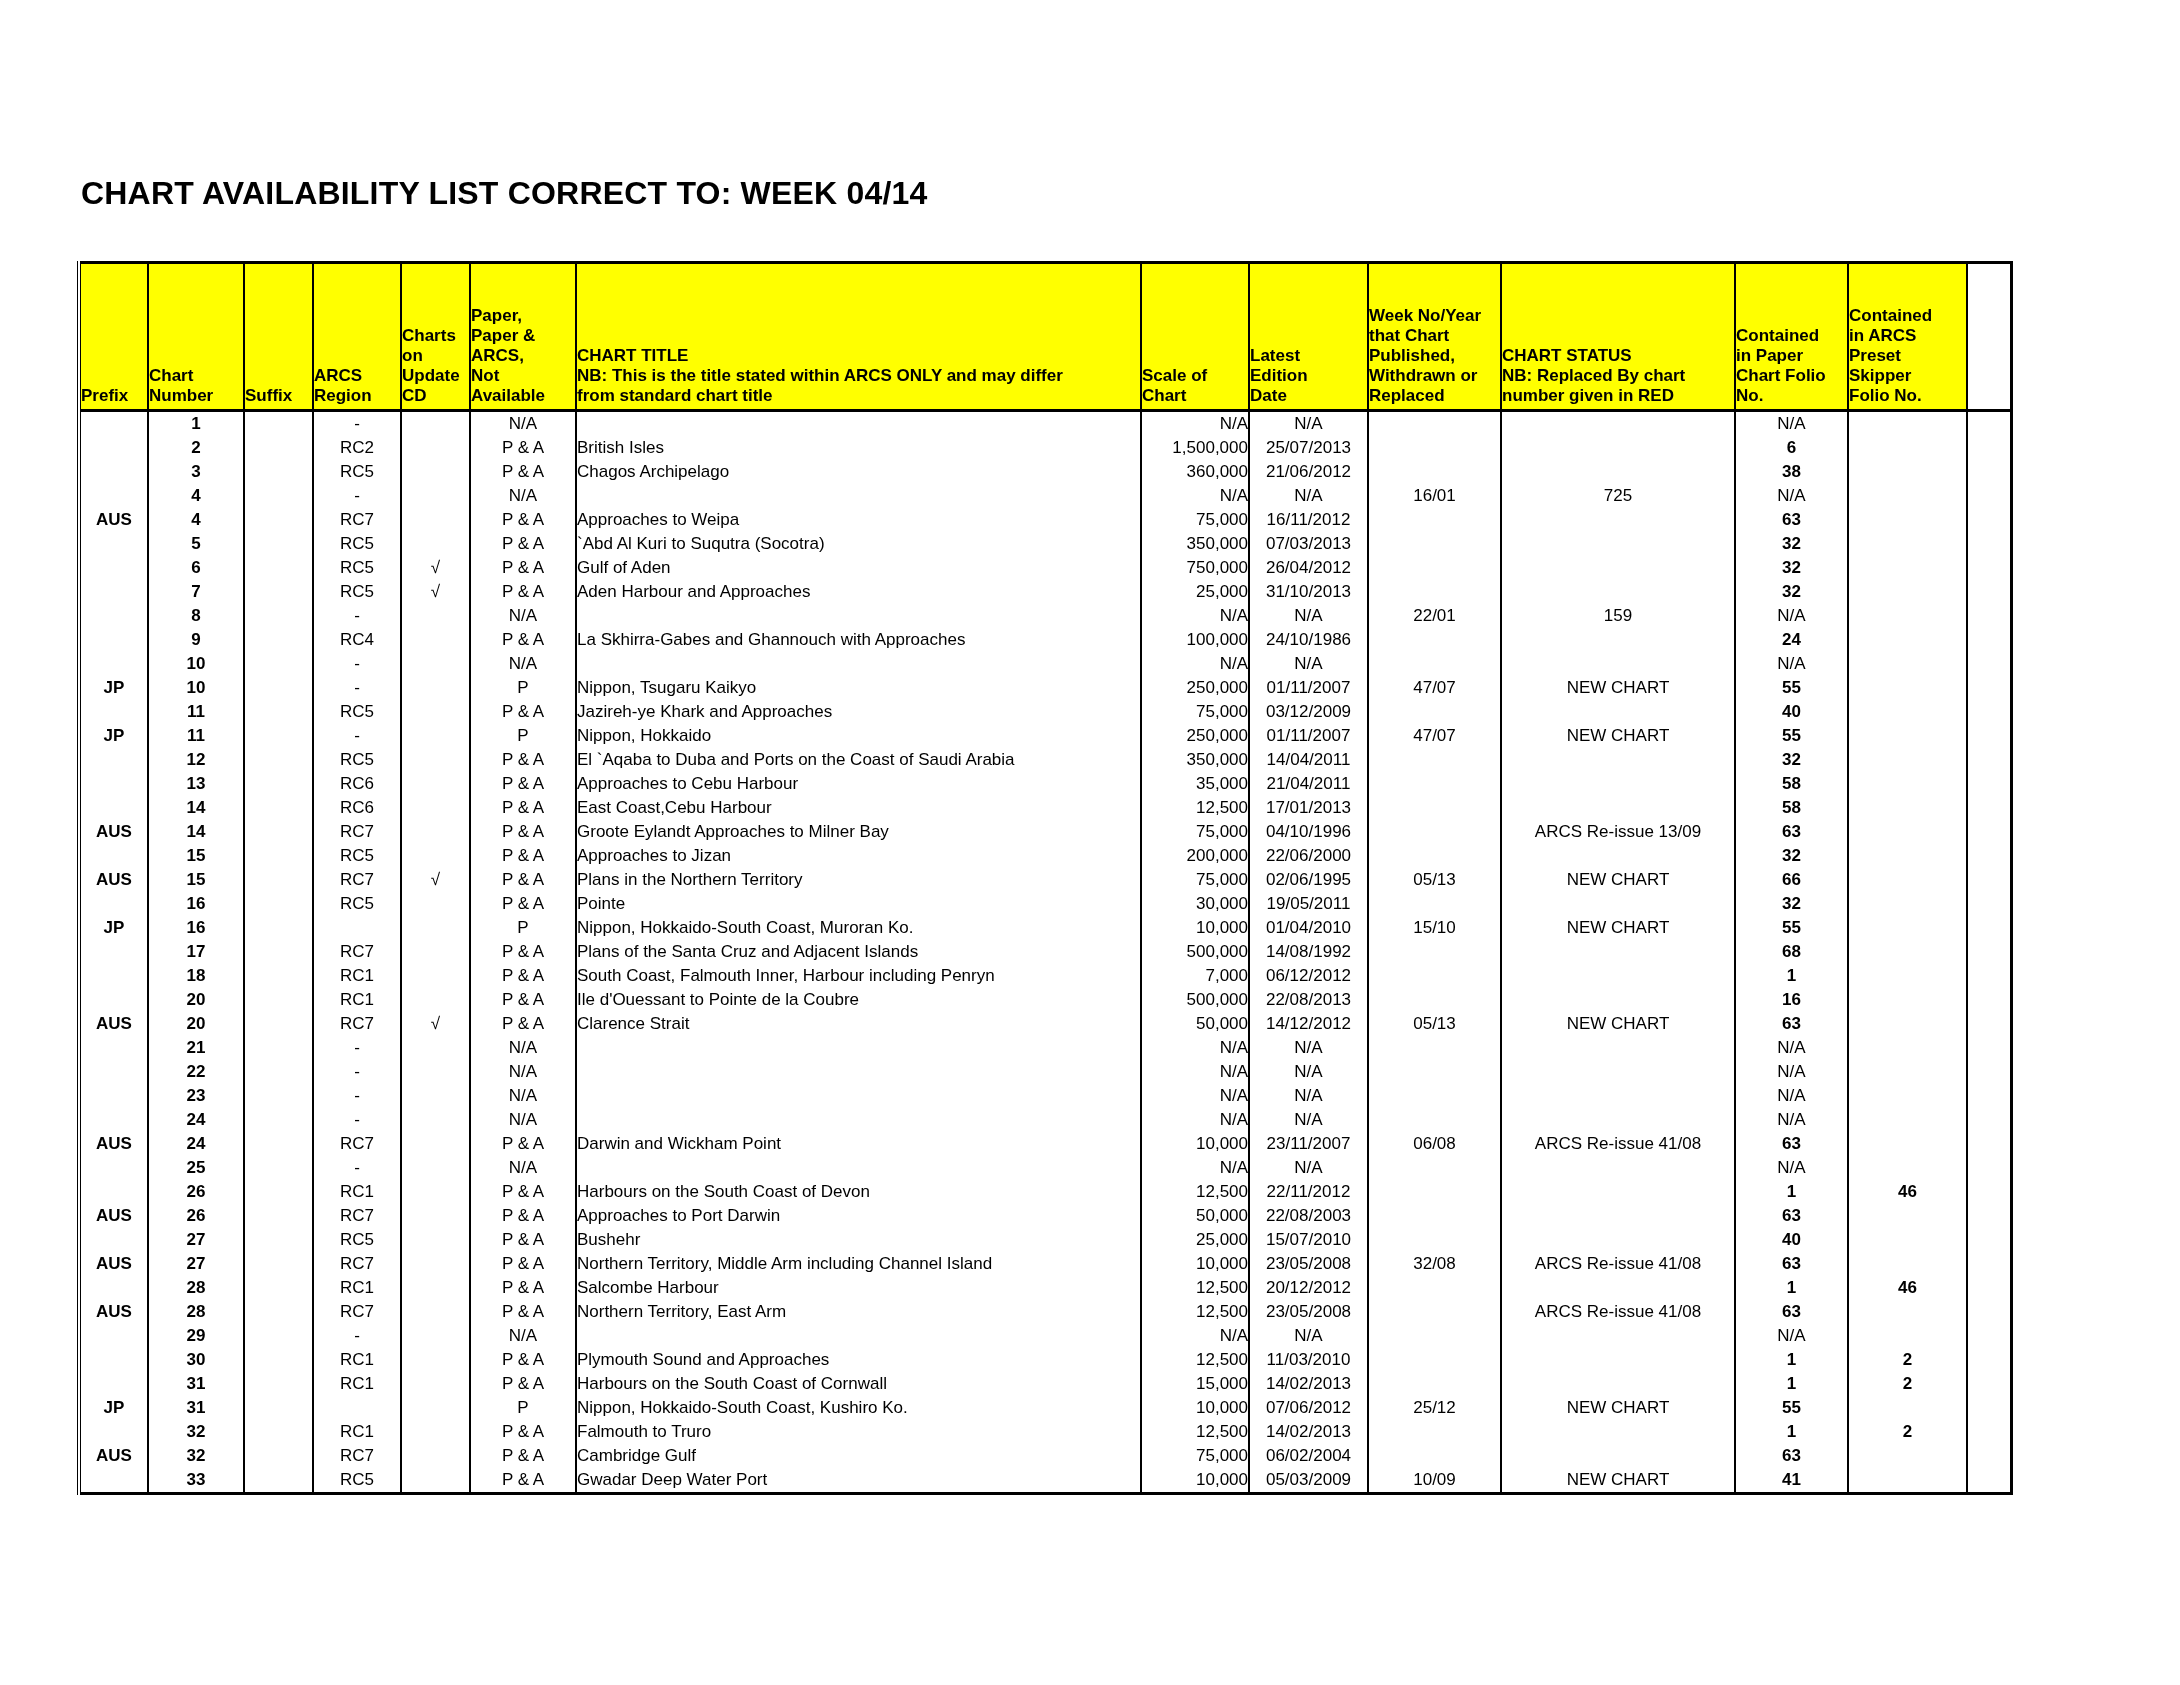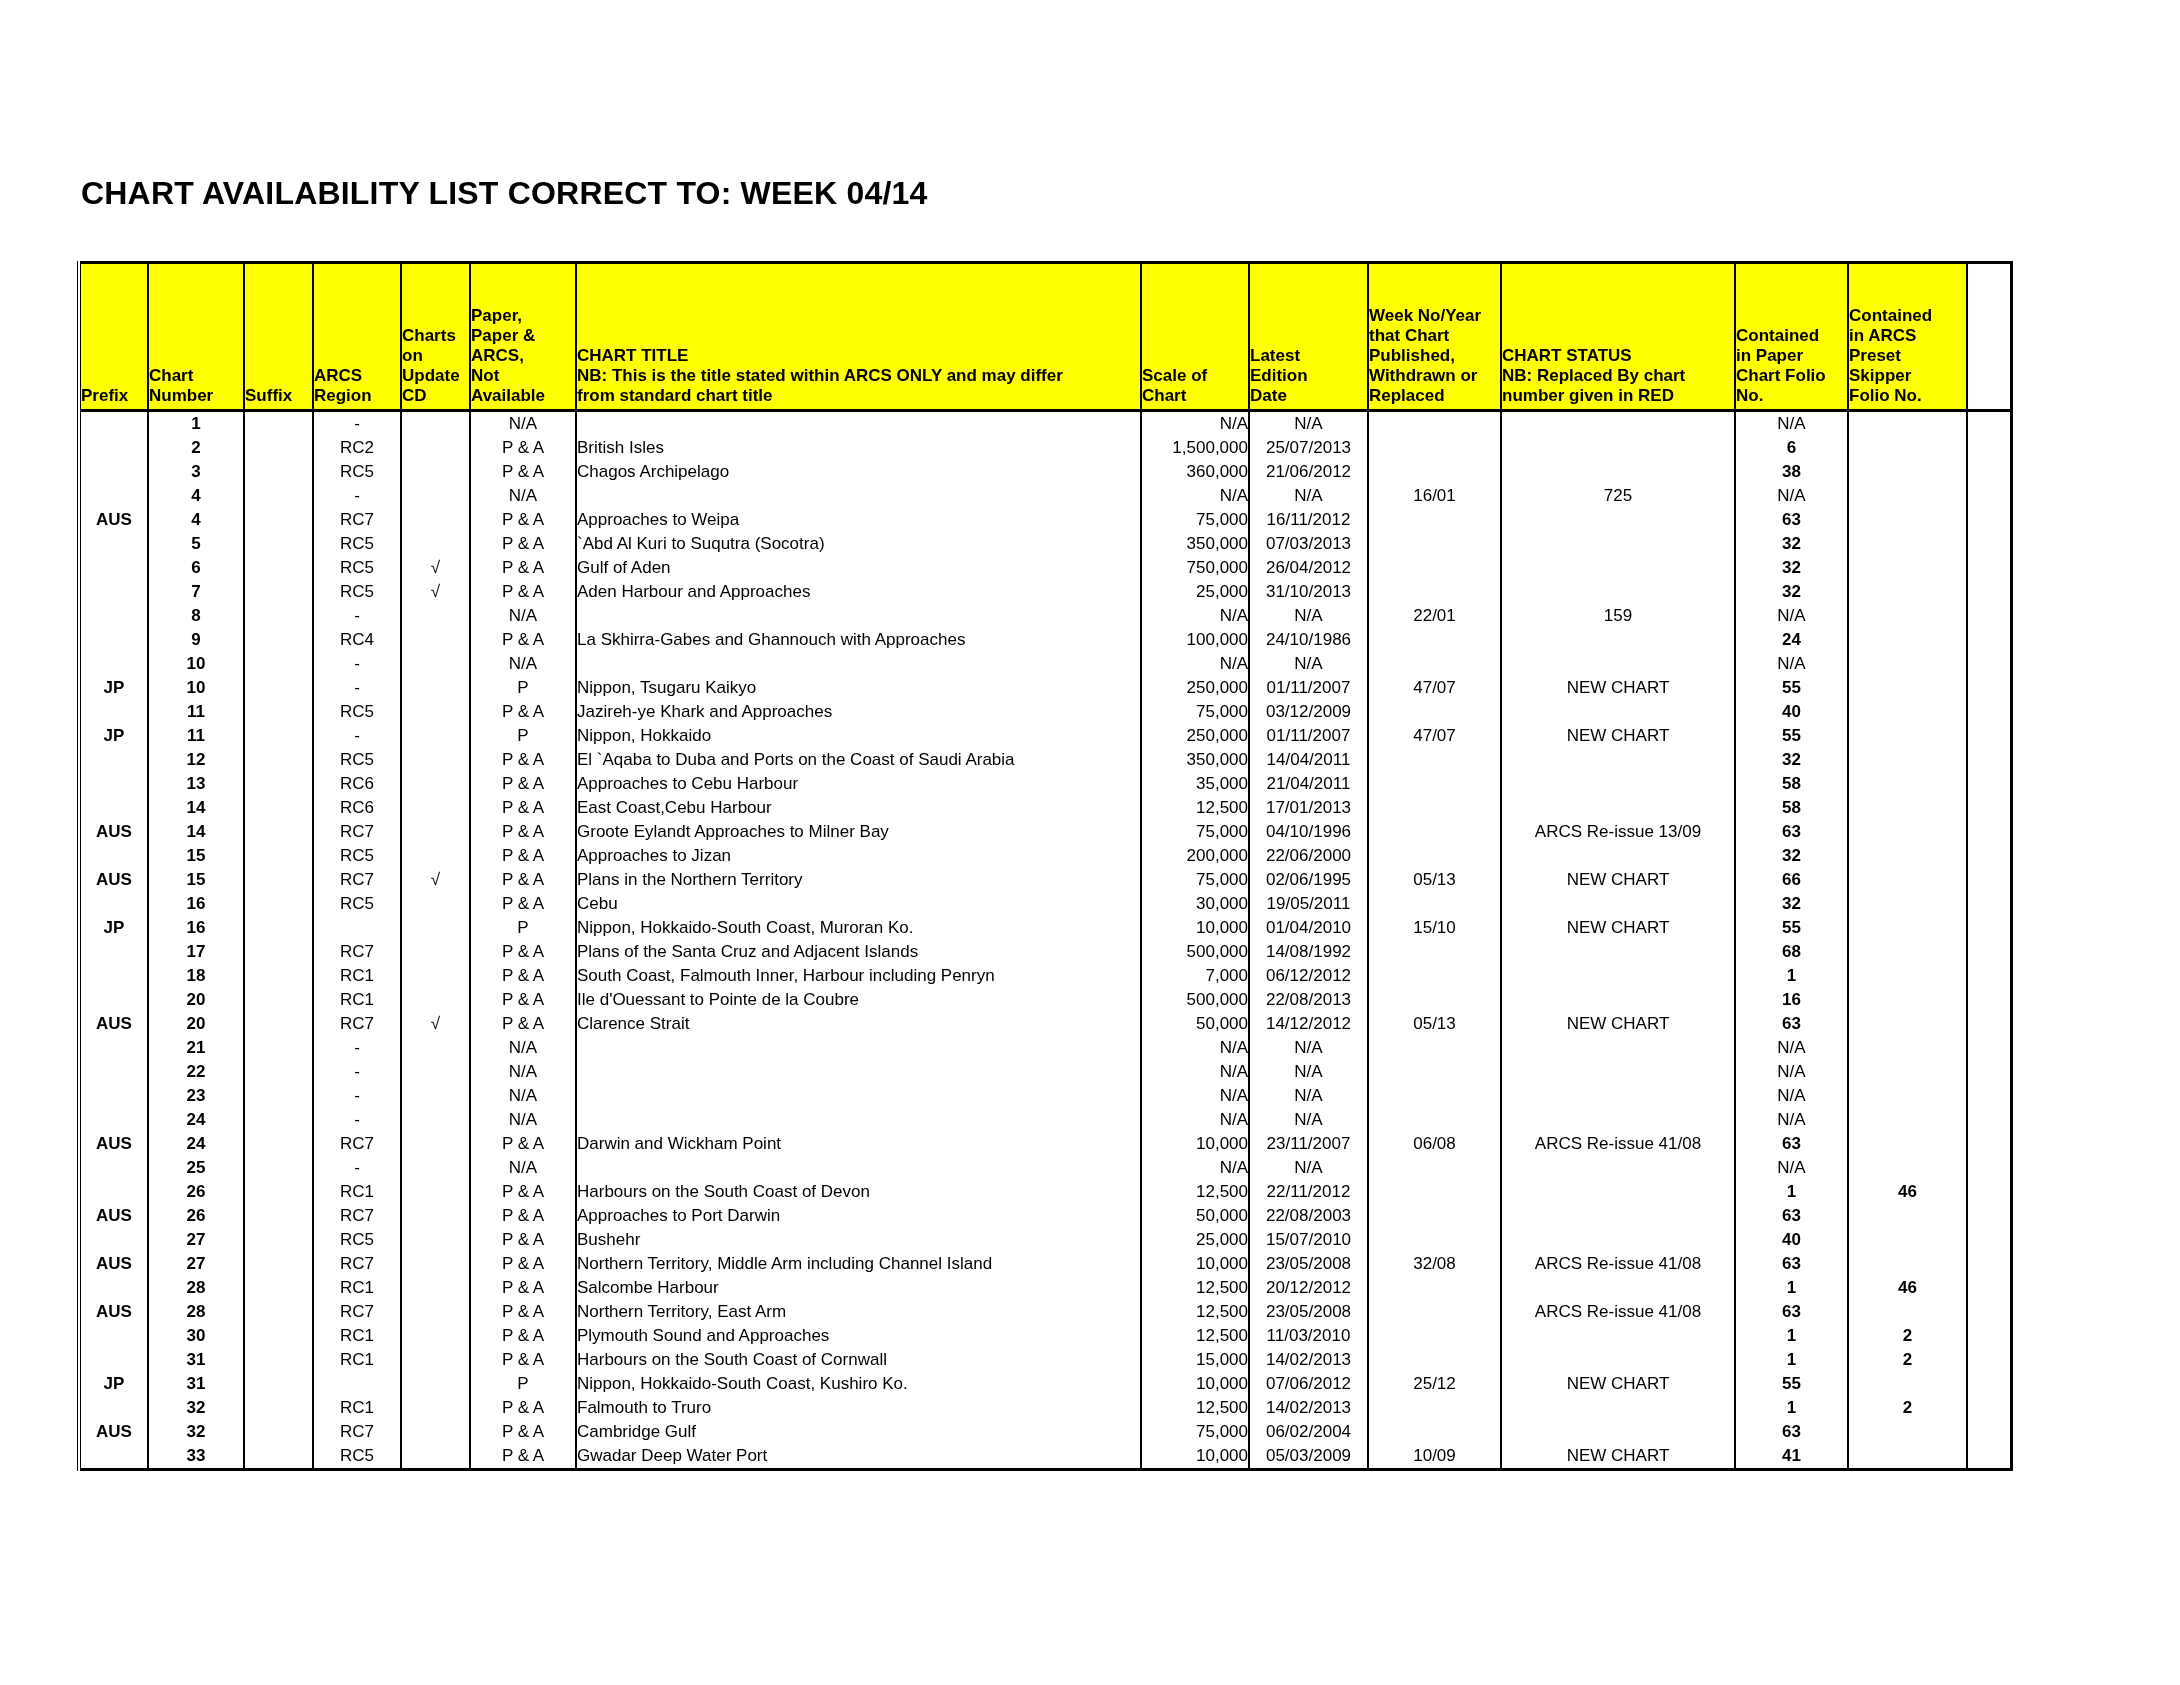"Cebu" td.lft { text: Cebu -> Pointe }
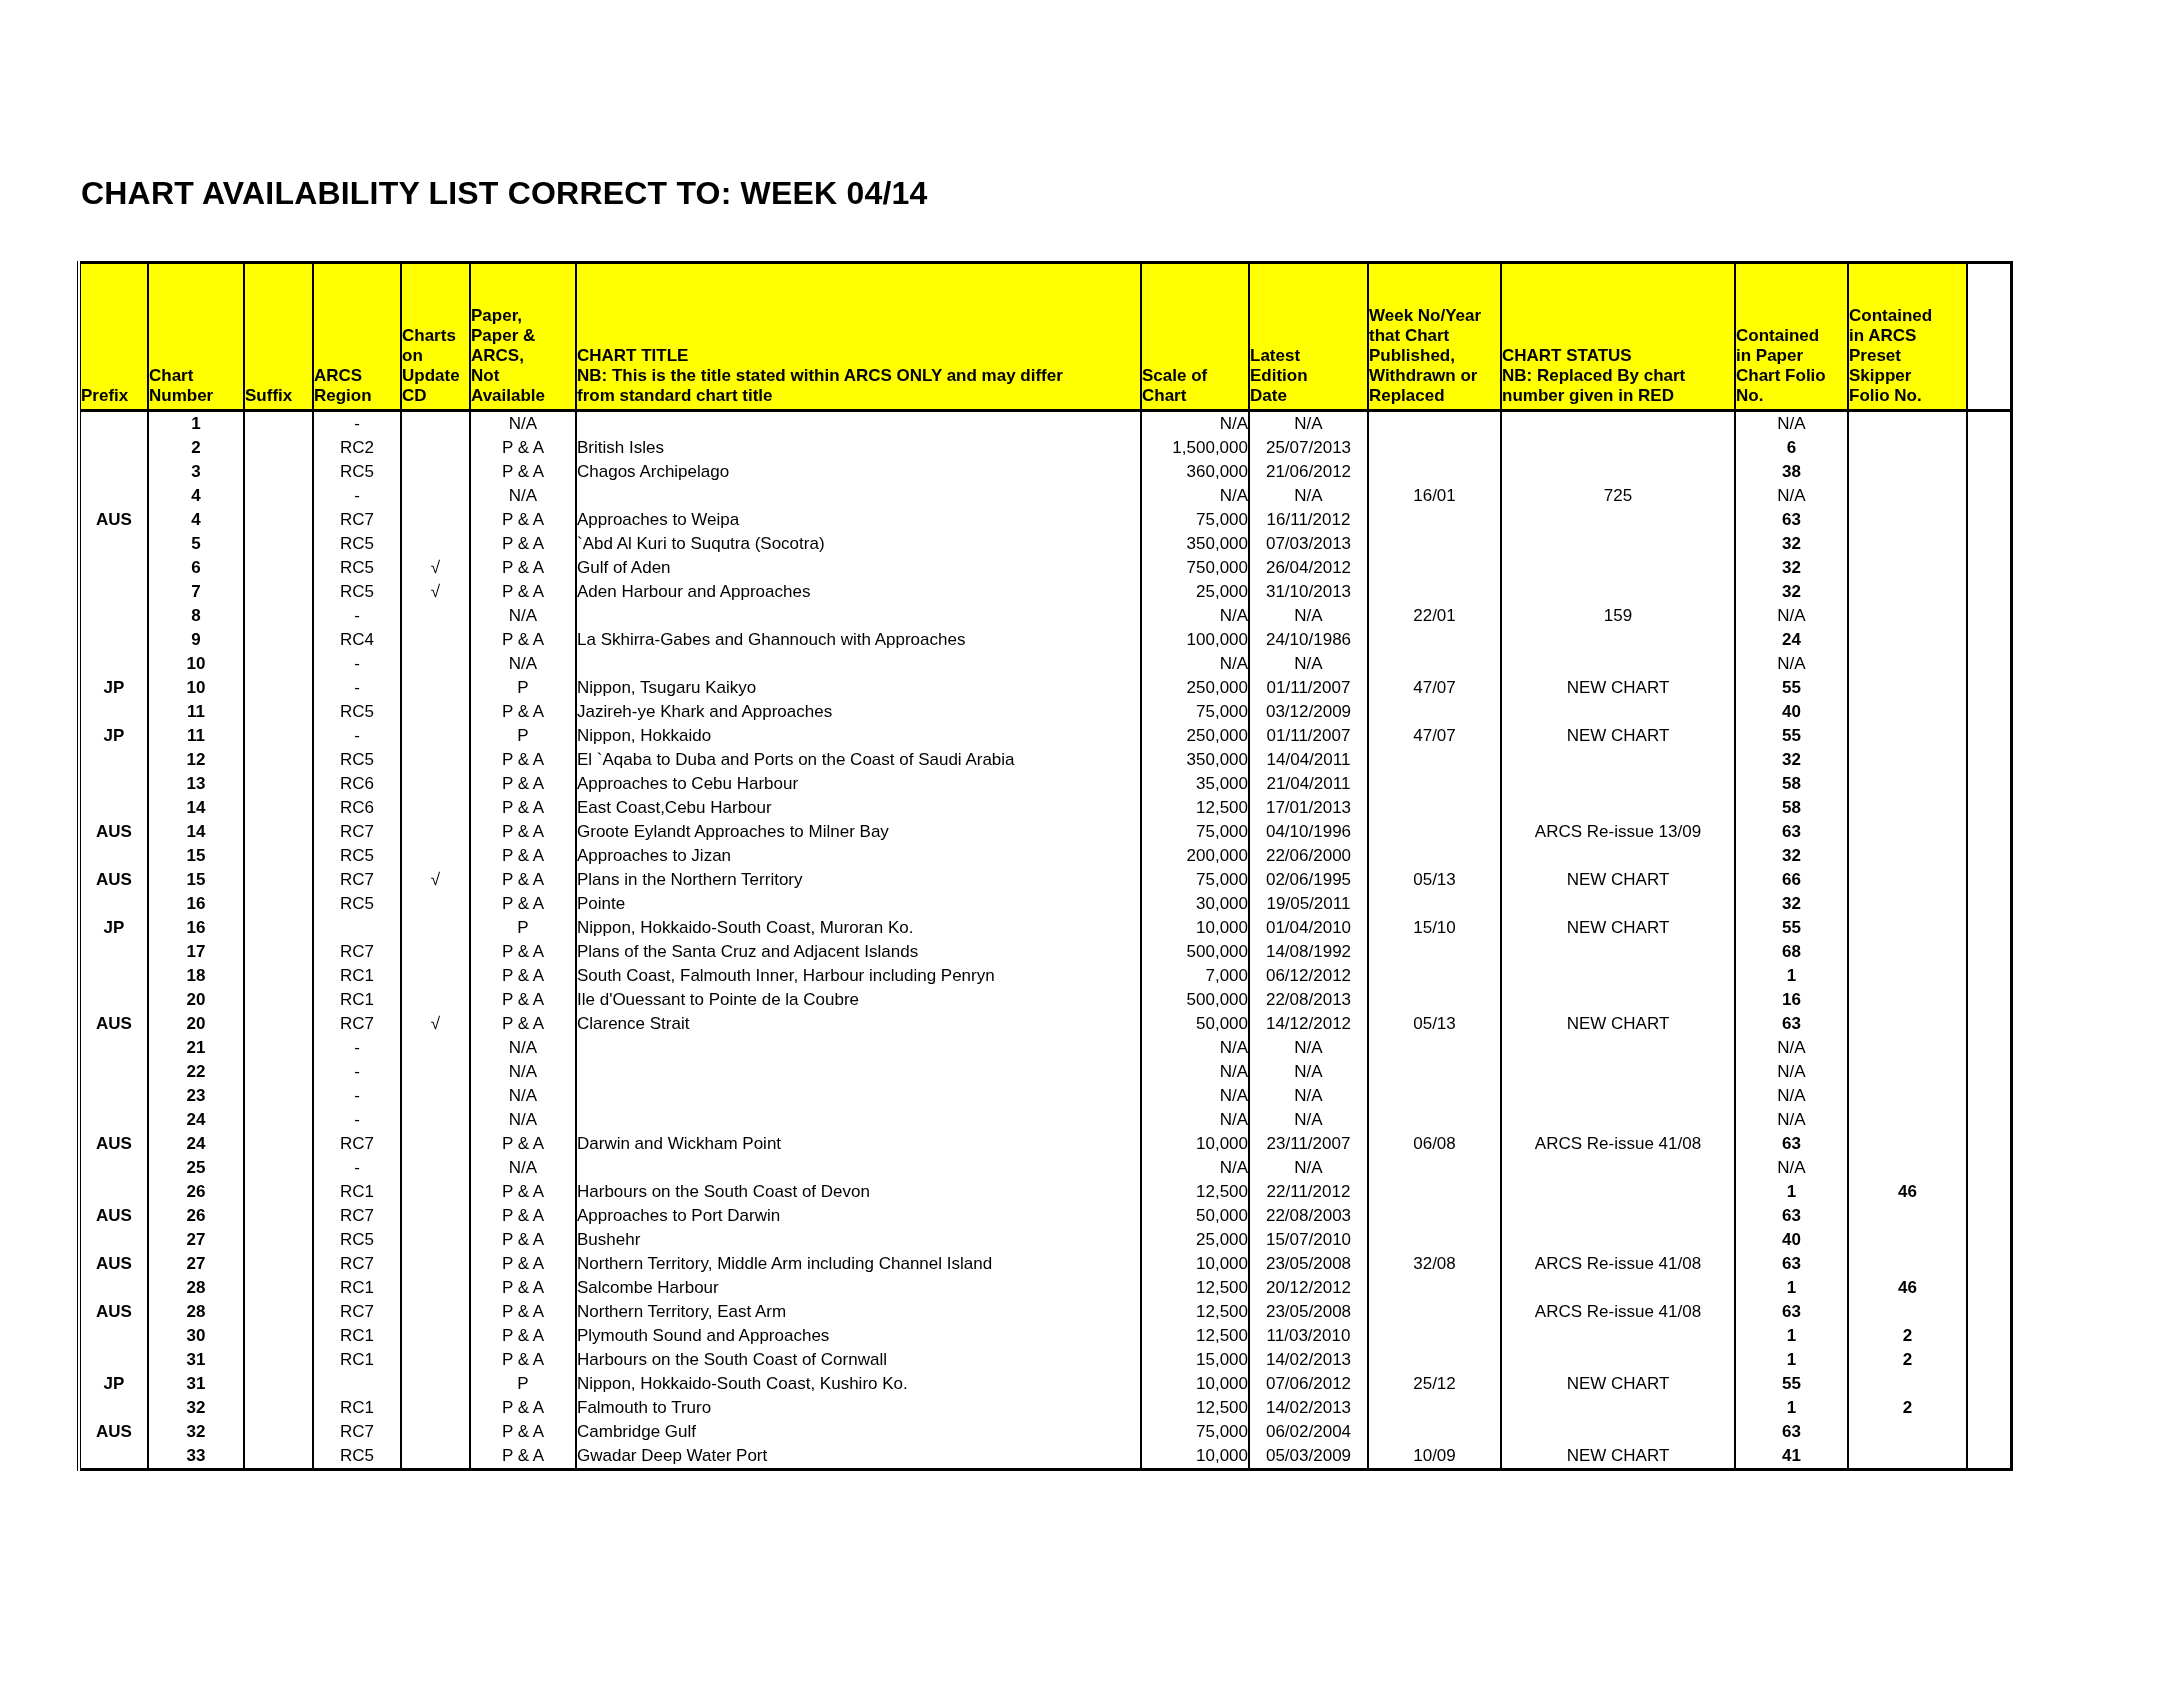"29" tr { html: none -> <tr> <td></td> <td>29</td> <td></td> <td>-</td> <td></td> <td>N/A</td> <td></td> <td>N/A</td> <td>N/A</td> <td></td> <td></td> <td>N/A</td> <td></td> <td></td> </tr> }
